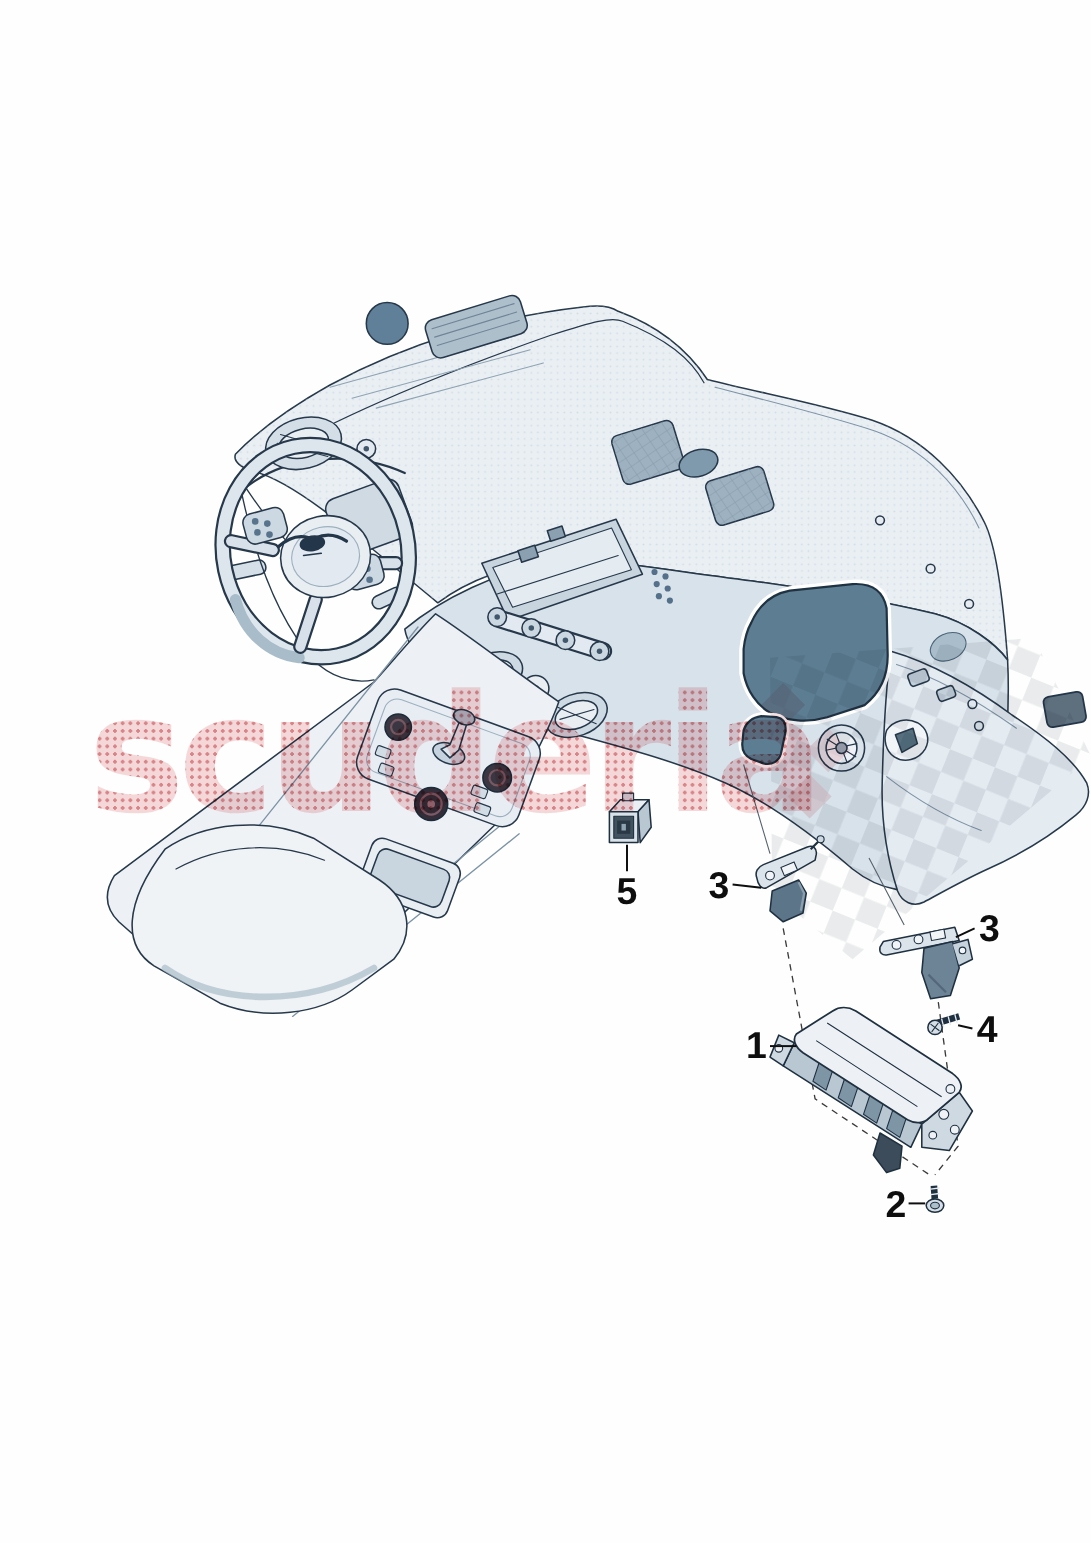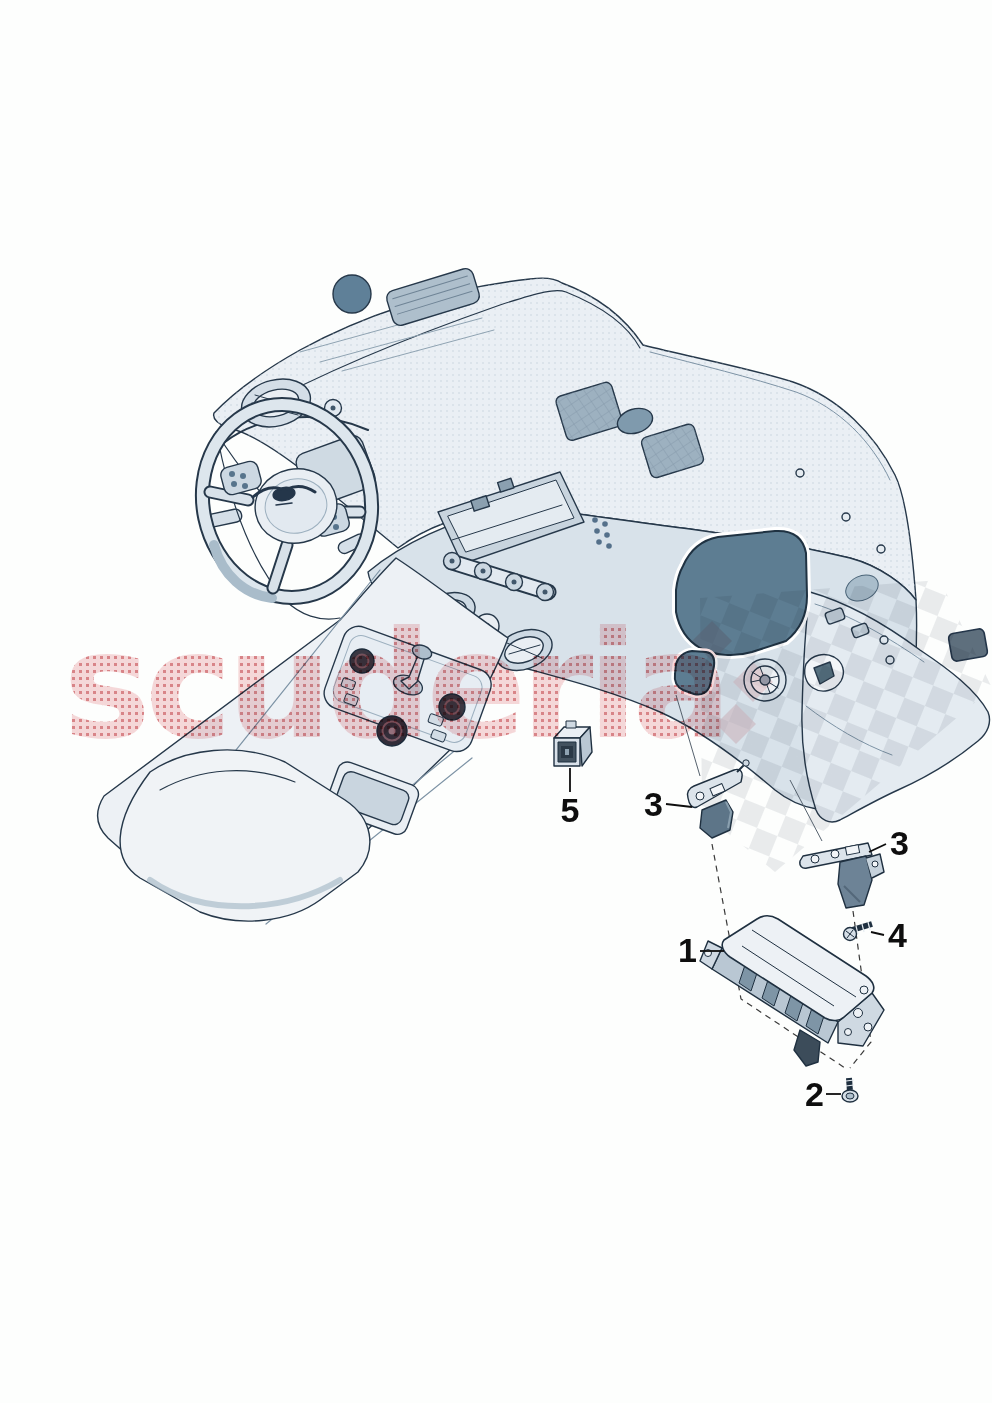"scuderia" .wm-brand { left: 63px -> 80px }
